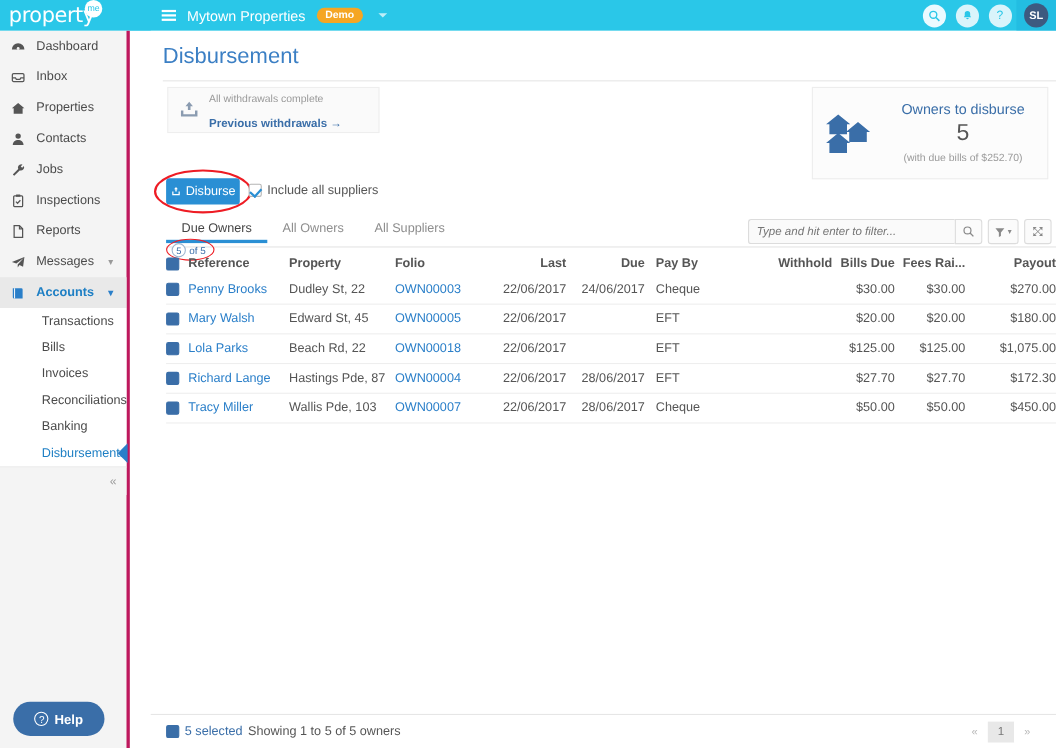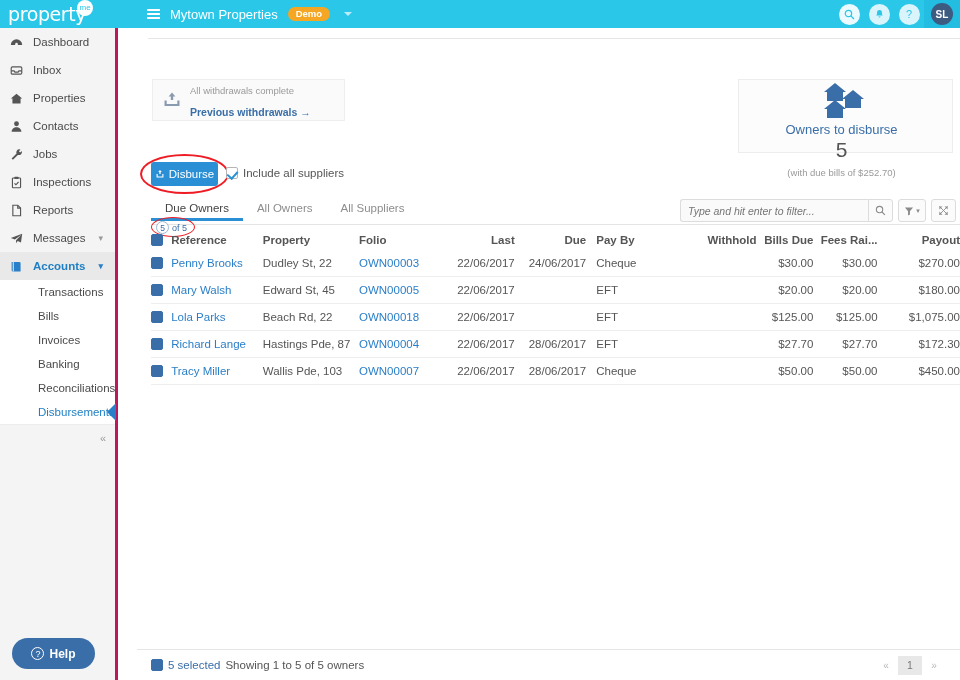"Disbursement" div.page-title { html: none -> <div>Disbursement</div> }
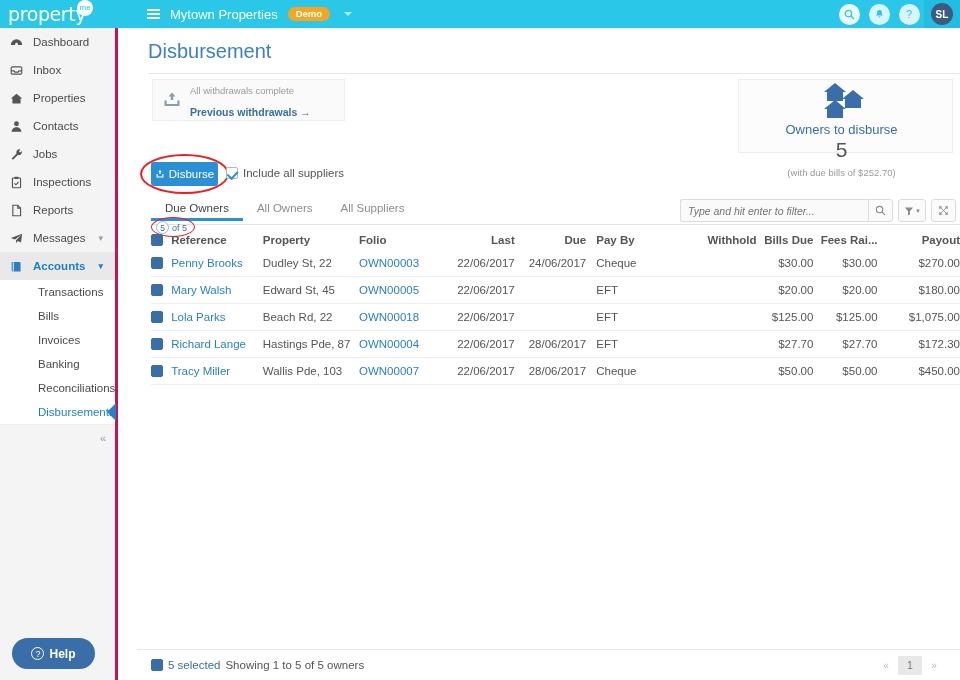"Owners to disburse" .owners-card { flex-direction: column -> none; height: 74px -> 84px }
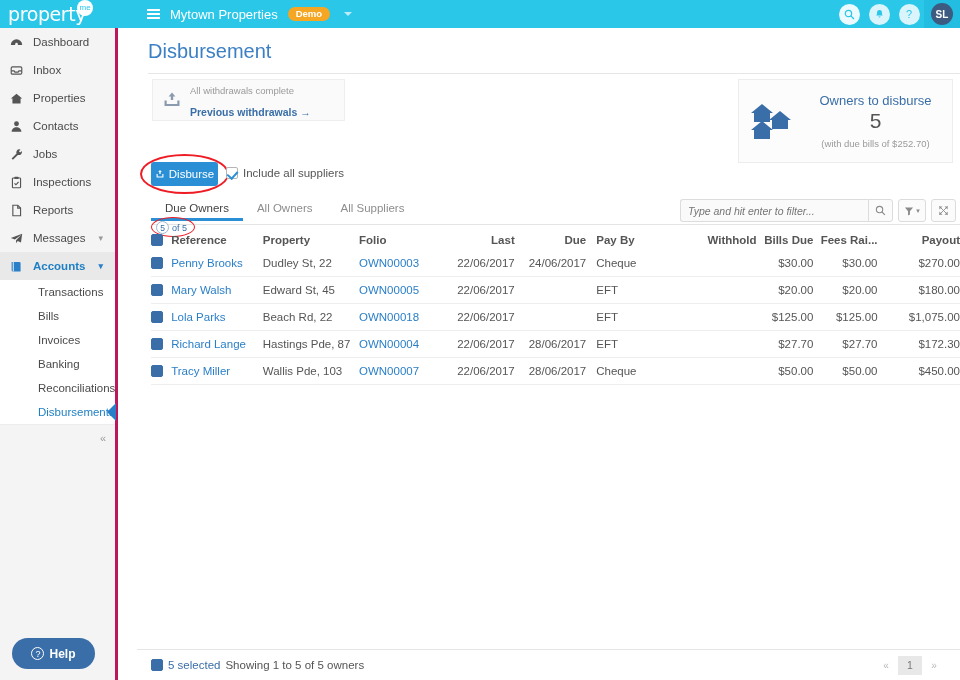"Banking" div.sub-item { order: before "Reconciliations" -> after "Reconciliations" }
